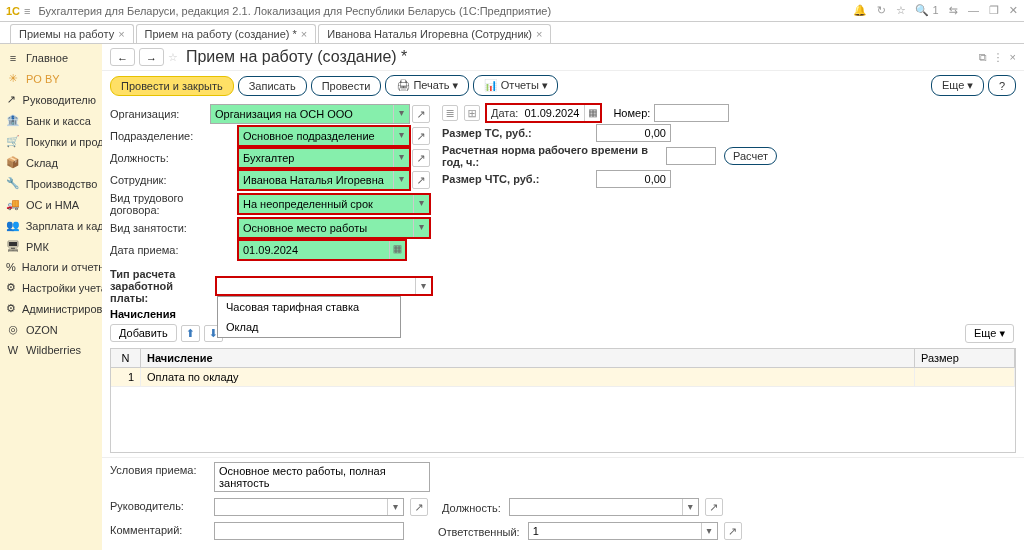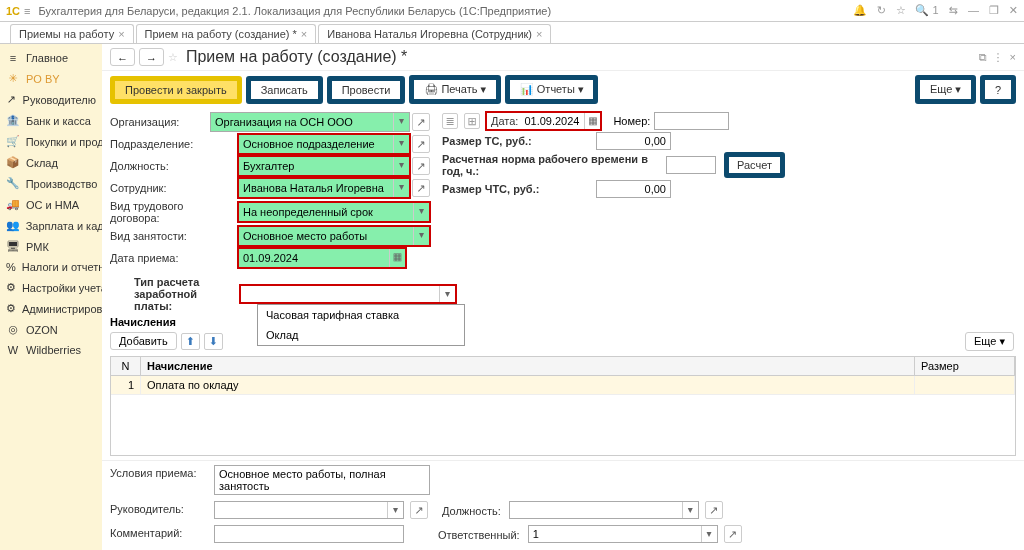"Провести и закрыть" .btn { border: 5px solid #0c4a6e -> 1px solid #0c4a6e; border-radius: 3px -> 9px }
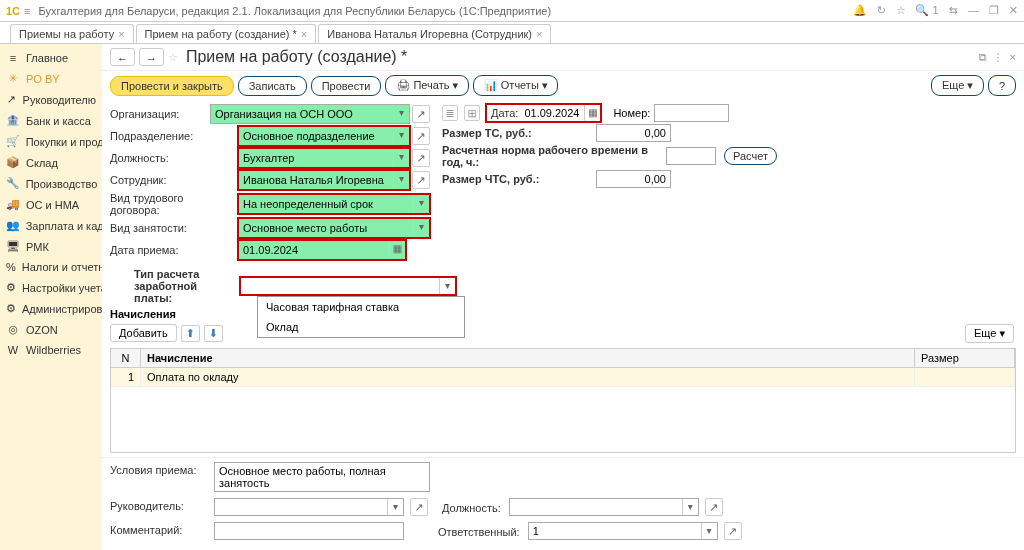"Тип расчета заработной платы:" .accr-label { margin-left: 24px -> none }
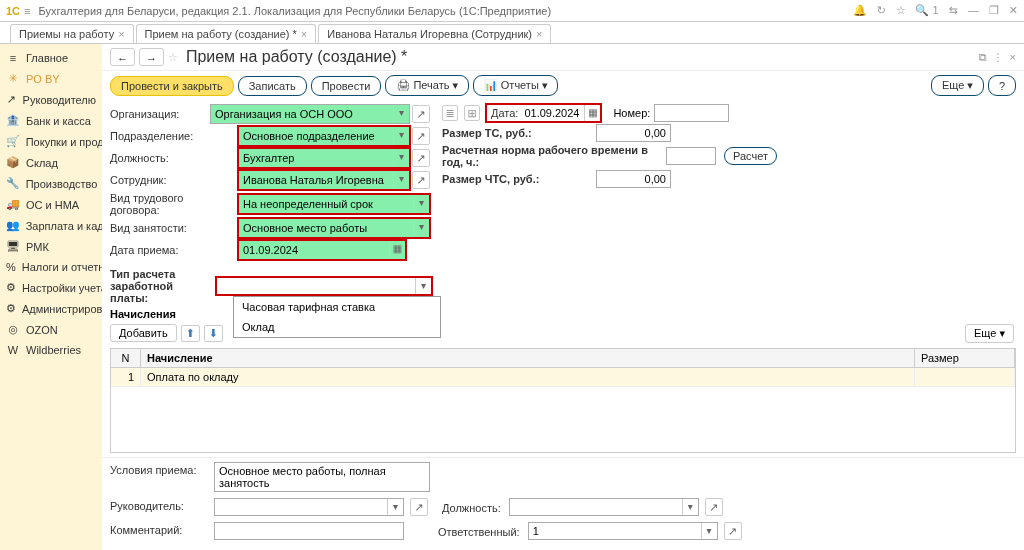"Часовая тарифная ставка" .dropdown { left: 16px -> 0; width: 208px -> 184px }
